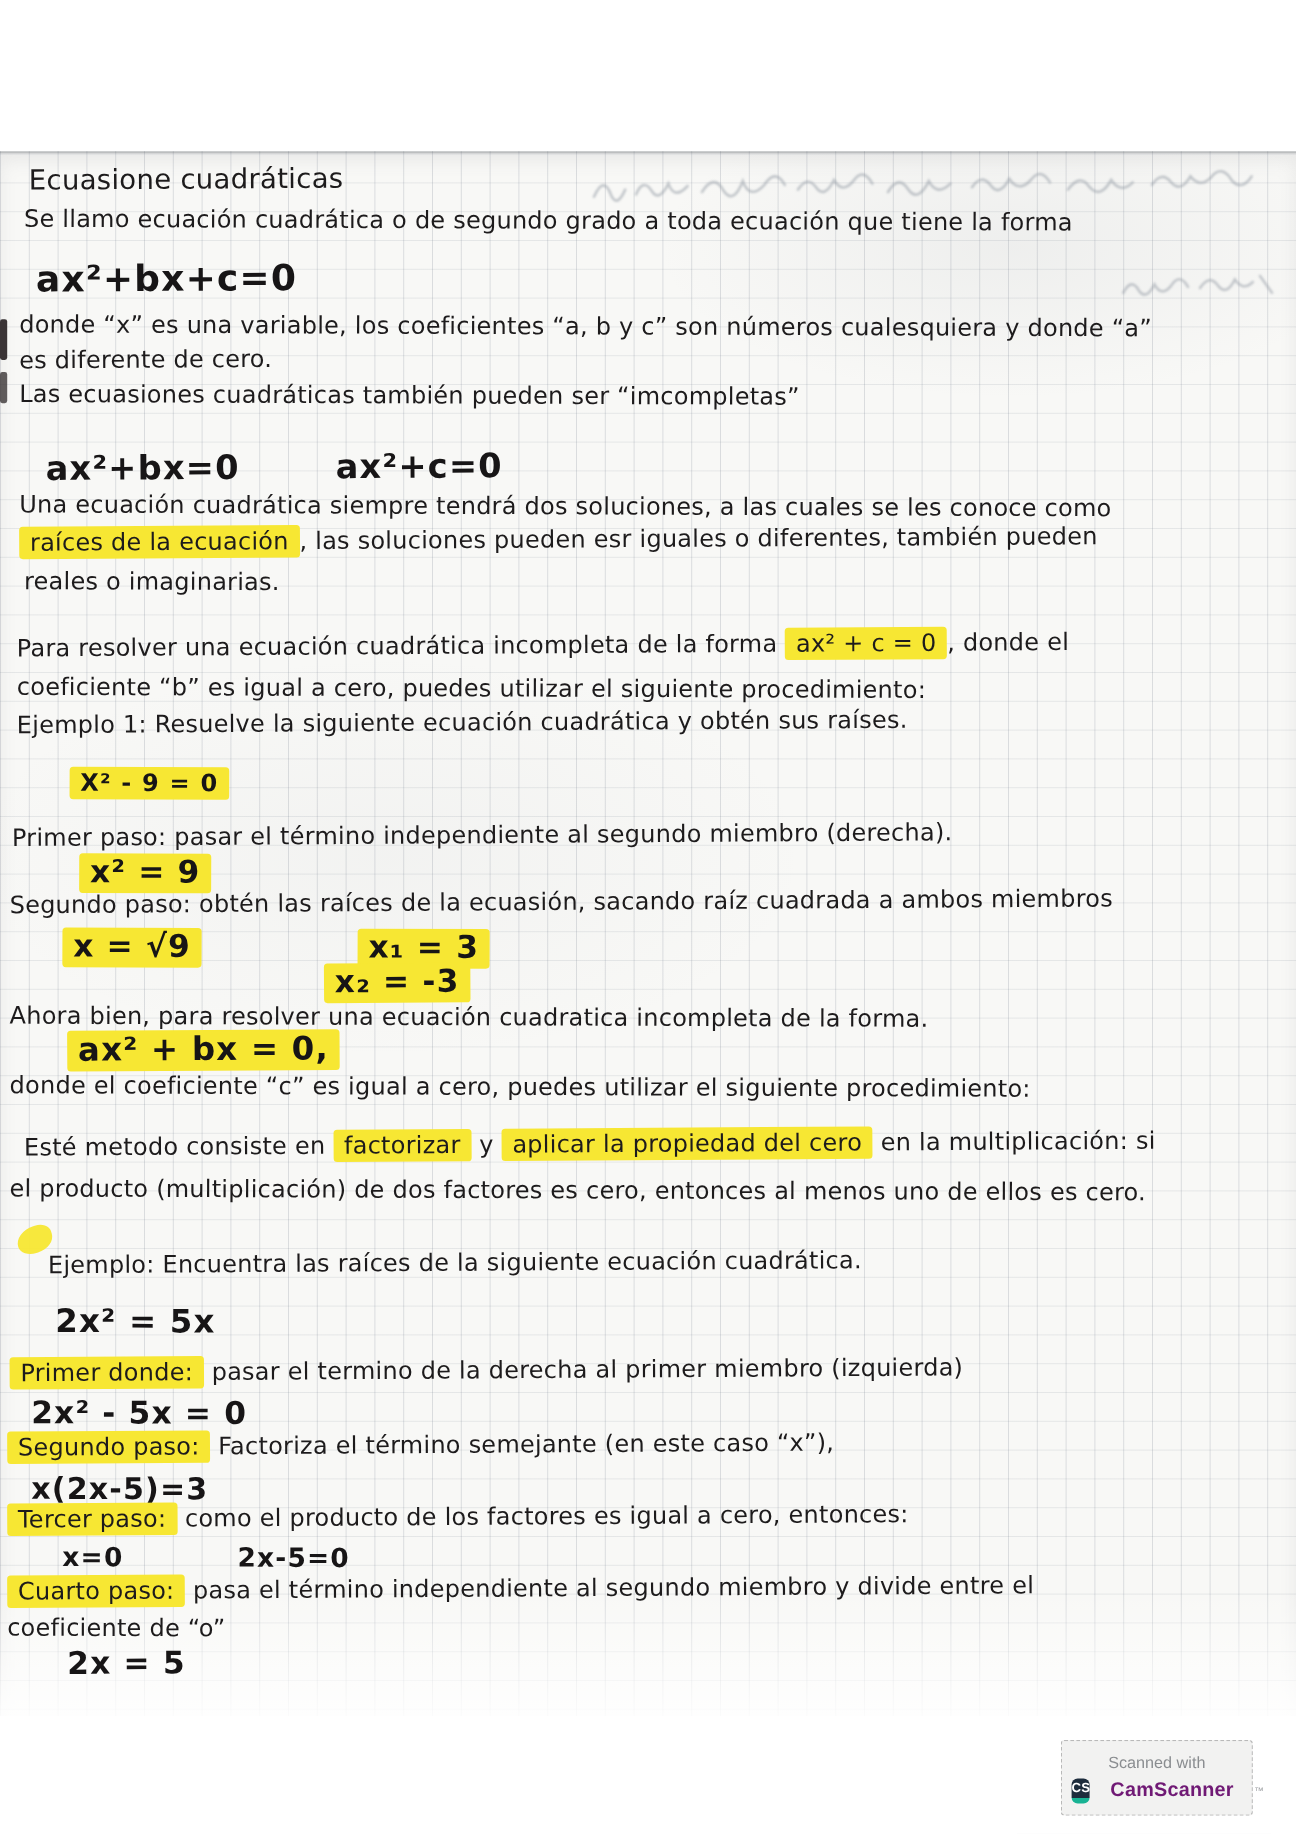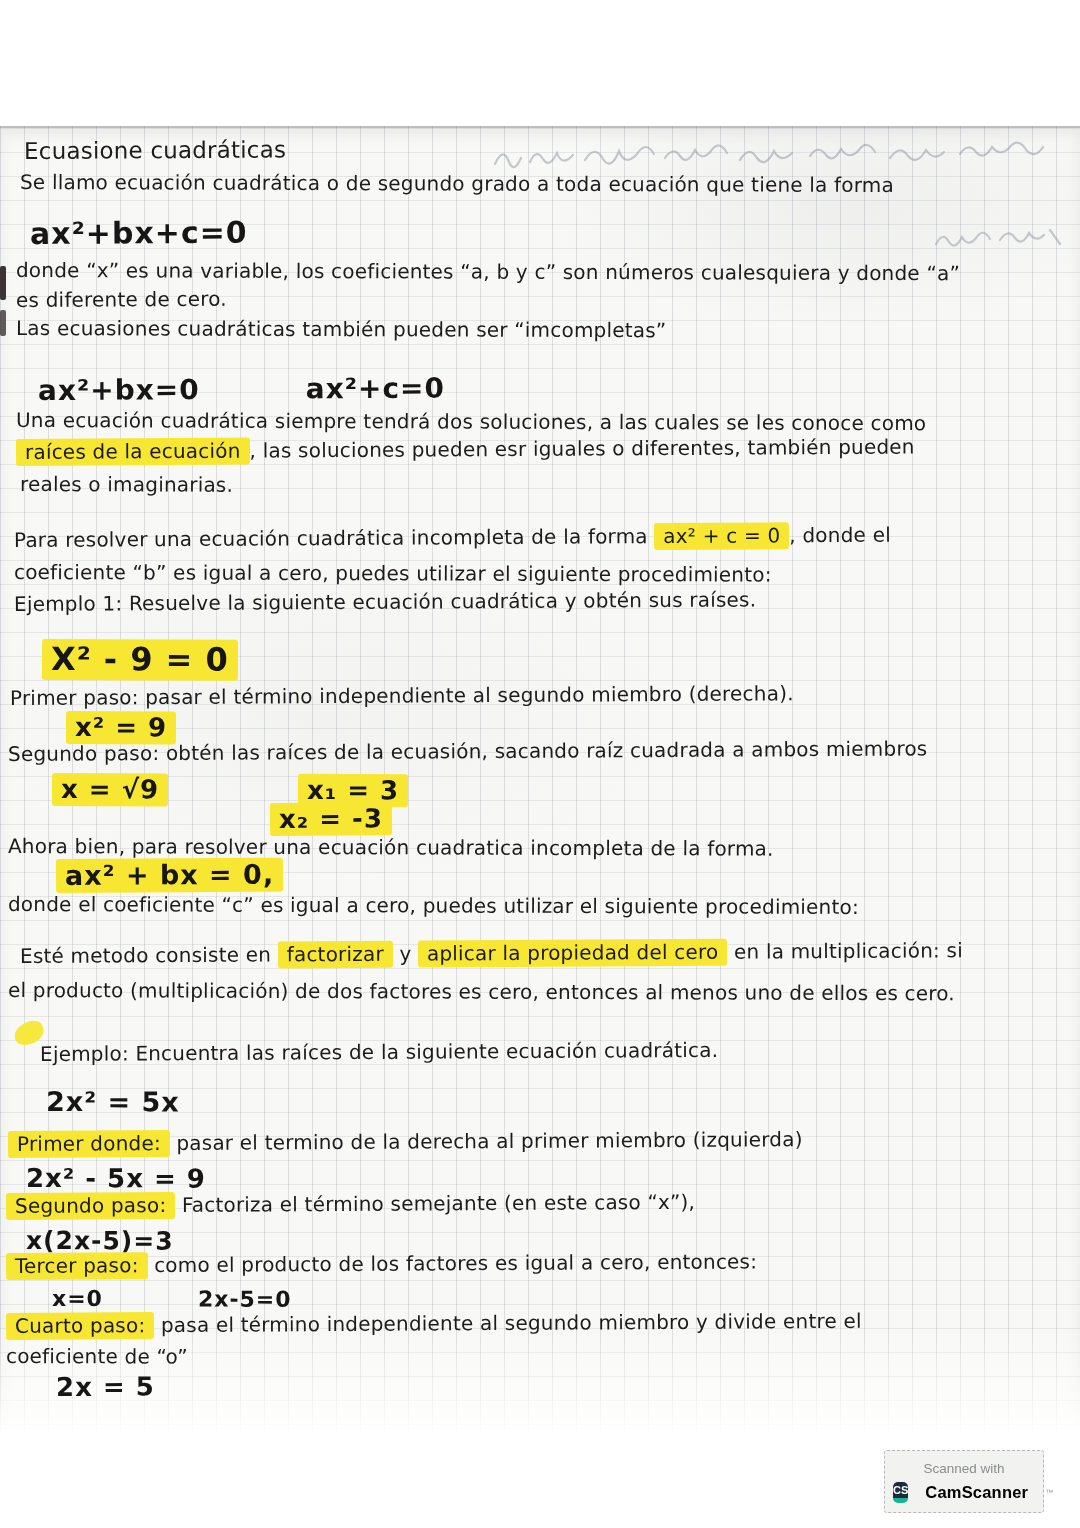"ax²+c=0" span { margin-left: 106px -> 80px }
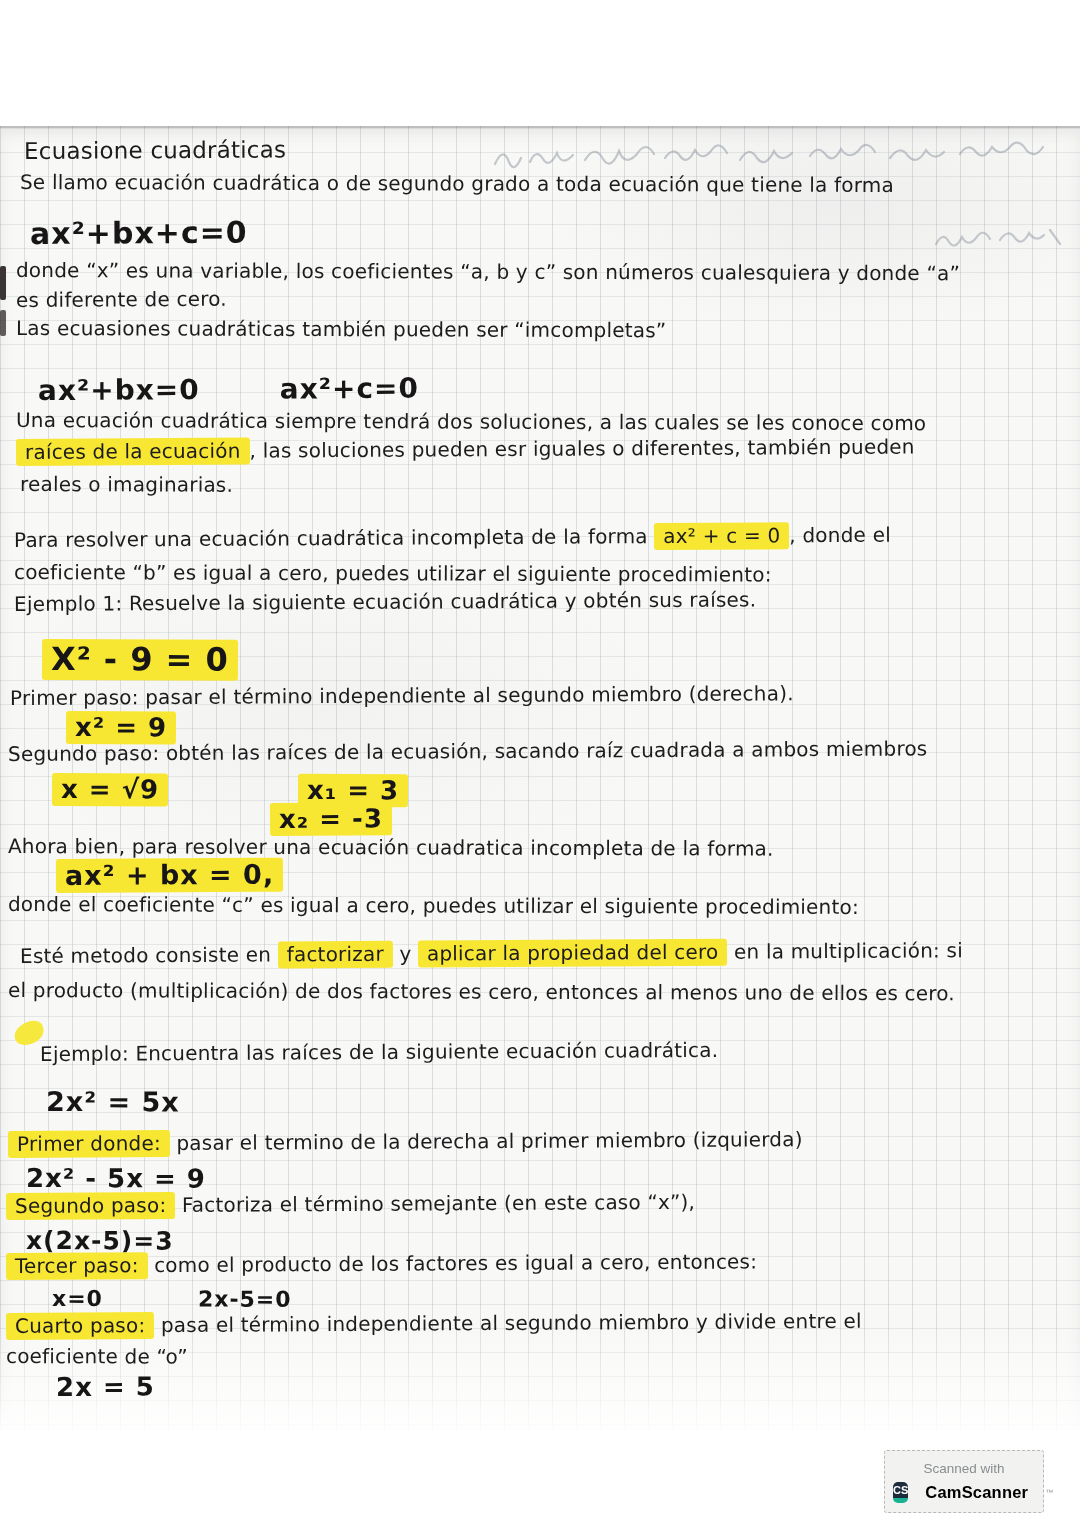"X² - 9 = 0" div.line { font-size: 32px -> 20px; left: 42px -> 58px }
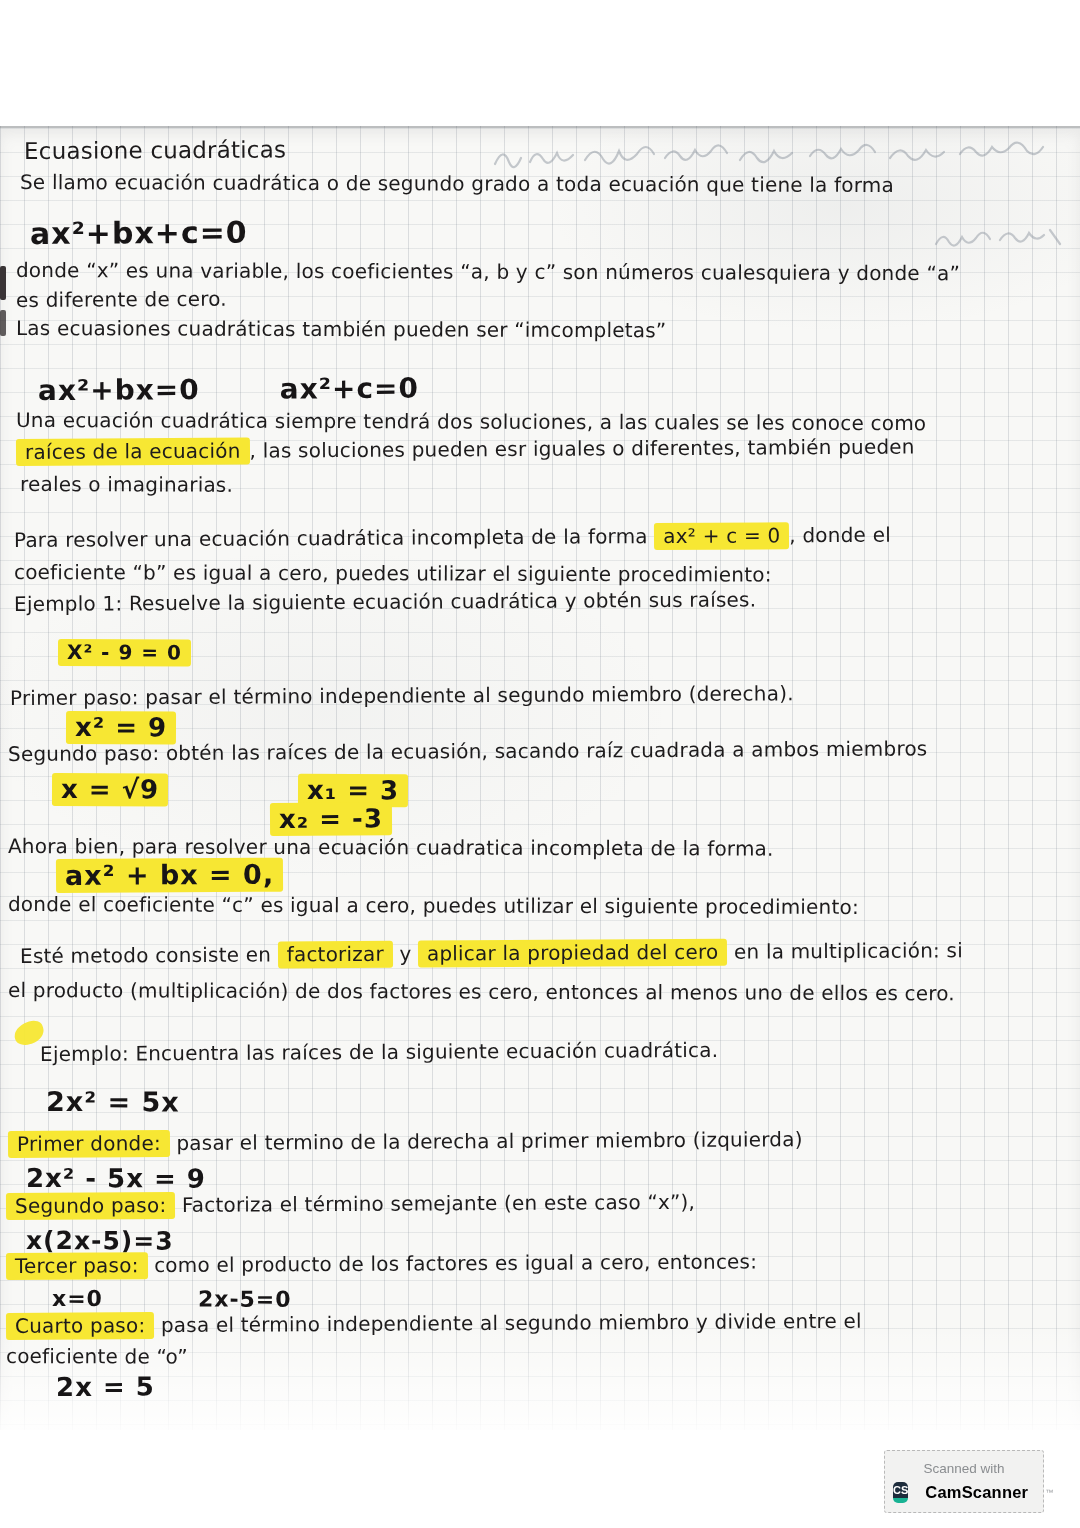"2x² - 5x = 9" span { text: 9 -> 0 }
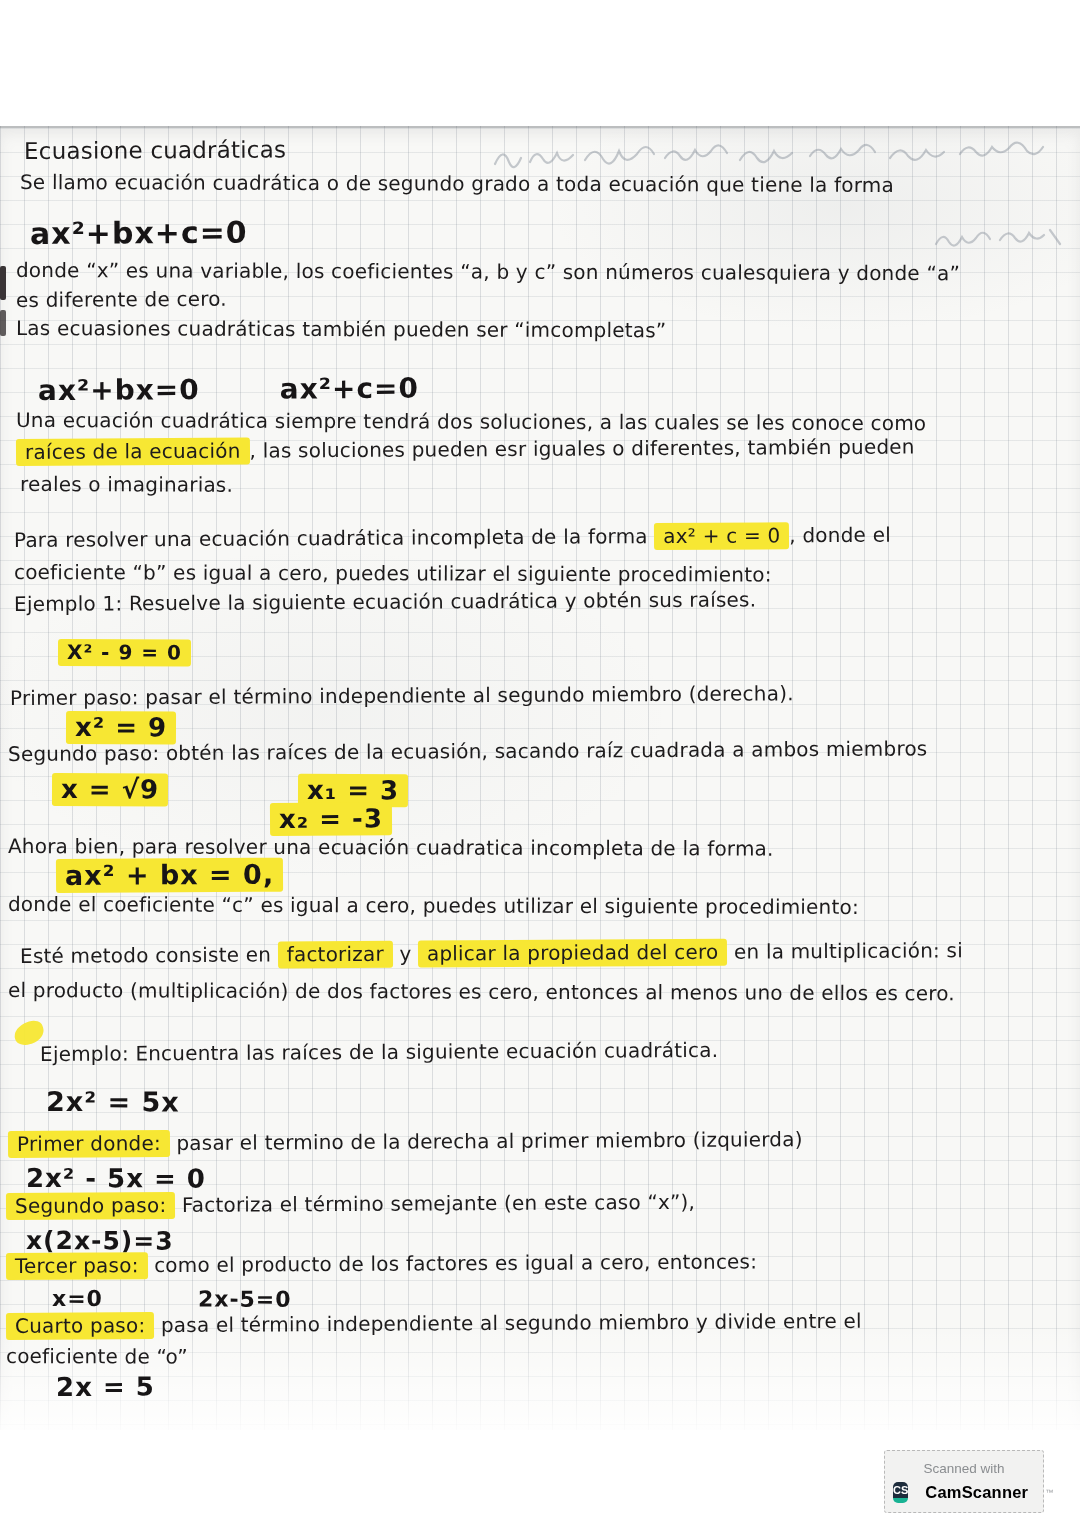"CamScanner" .brand { color: #000000 -> #701a75 }
